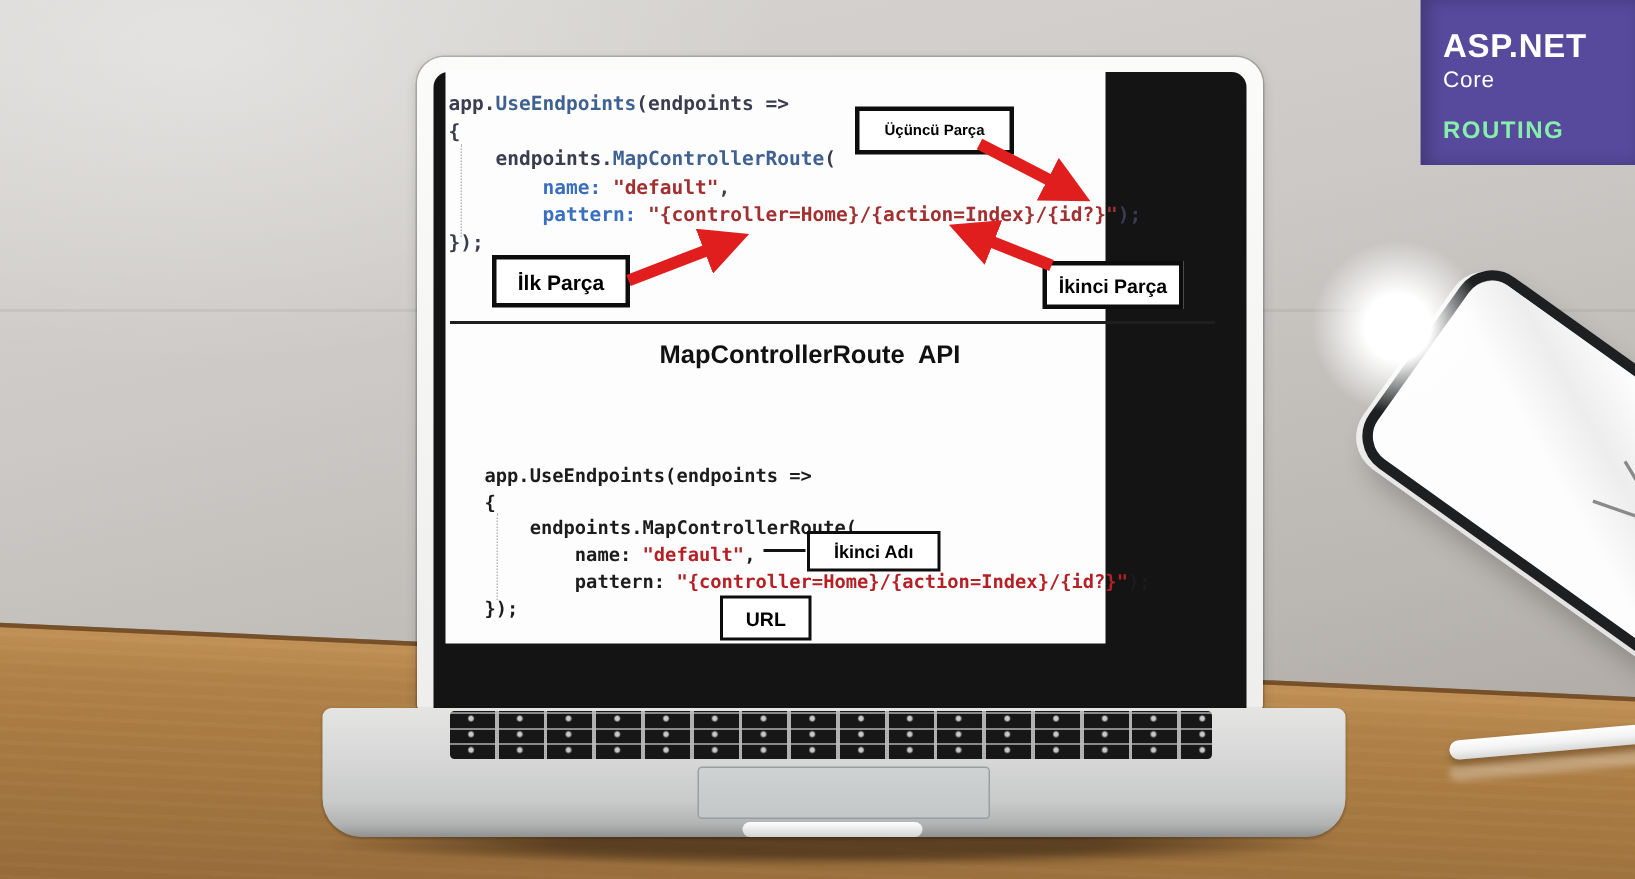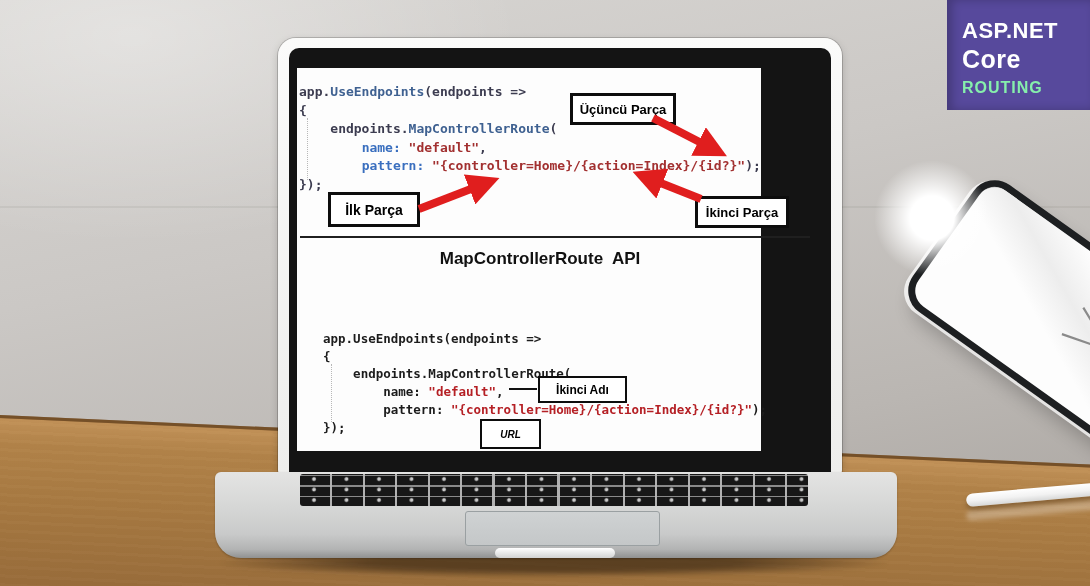"Core" .badge-l2 { font-size: 25px -> 15px; font-weight: bold -> normal }
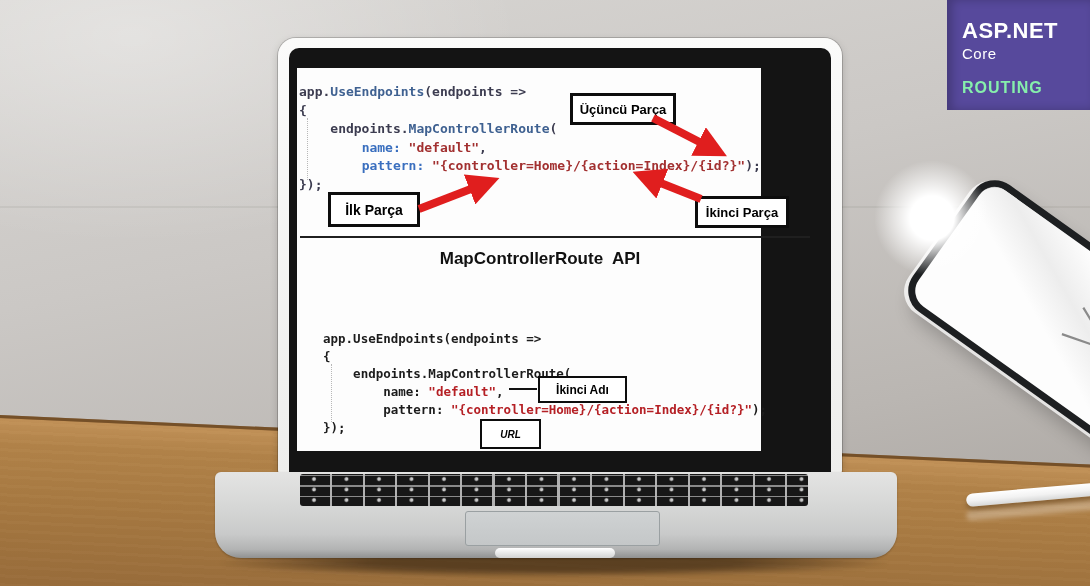"app.UseEndpoints(endpoints =>" .screen { padding-left: 24px -> none; top: 68px -> 46px }
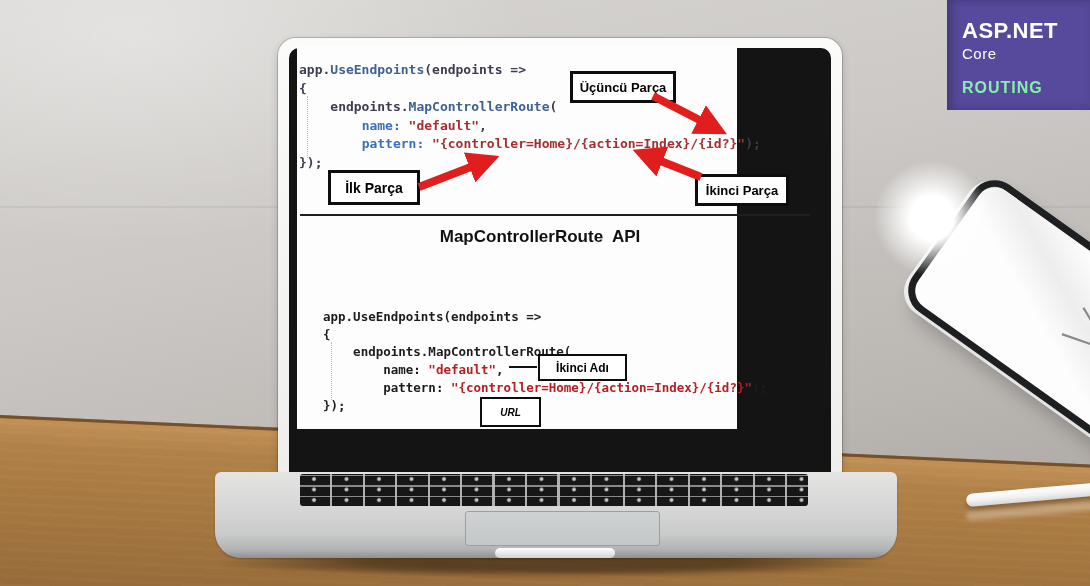"Üçüncü Parça" .c-third { font-size: 13px -> 10px }
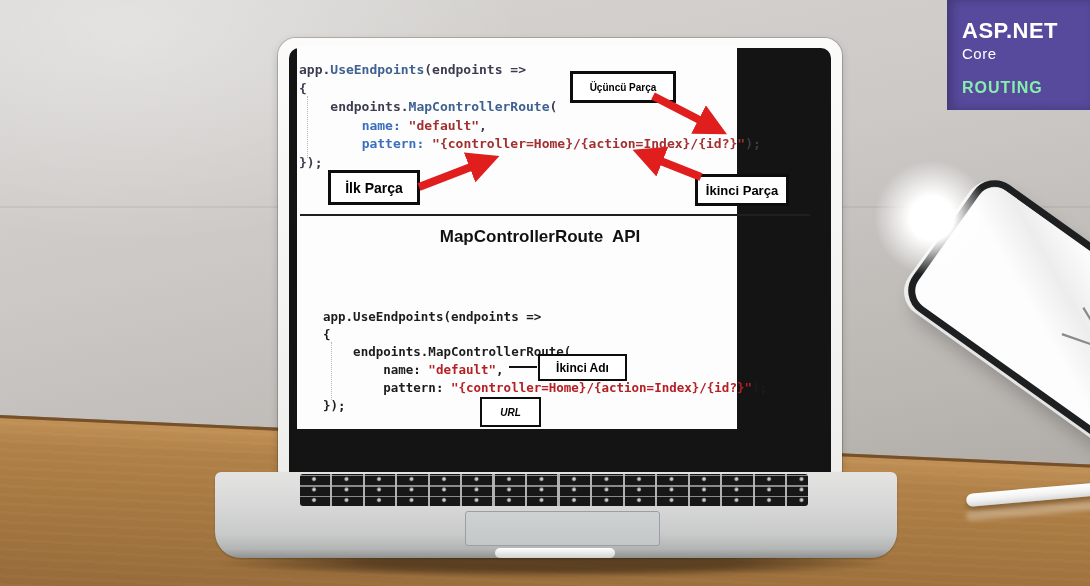"URL" .c-url { font-size: 10px -> 13px; font-style: italic -> none }
